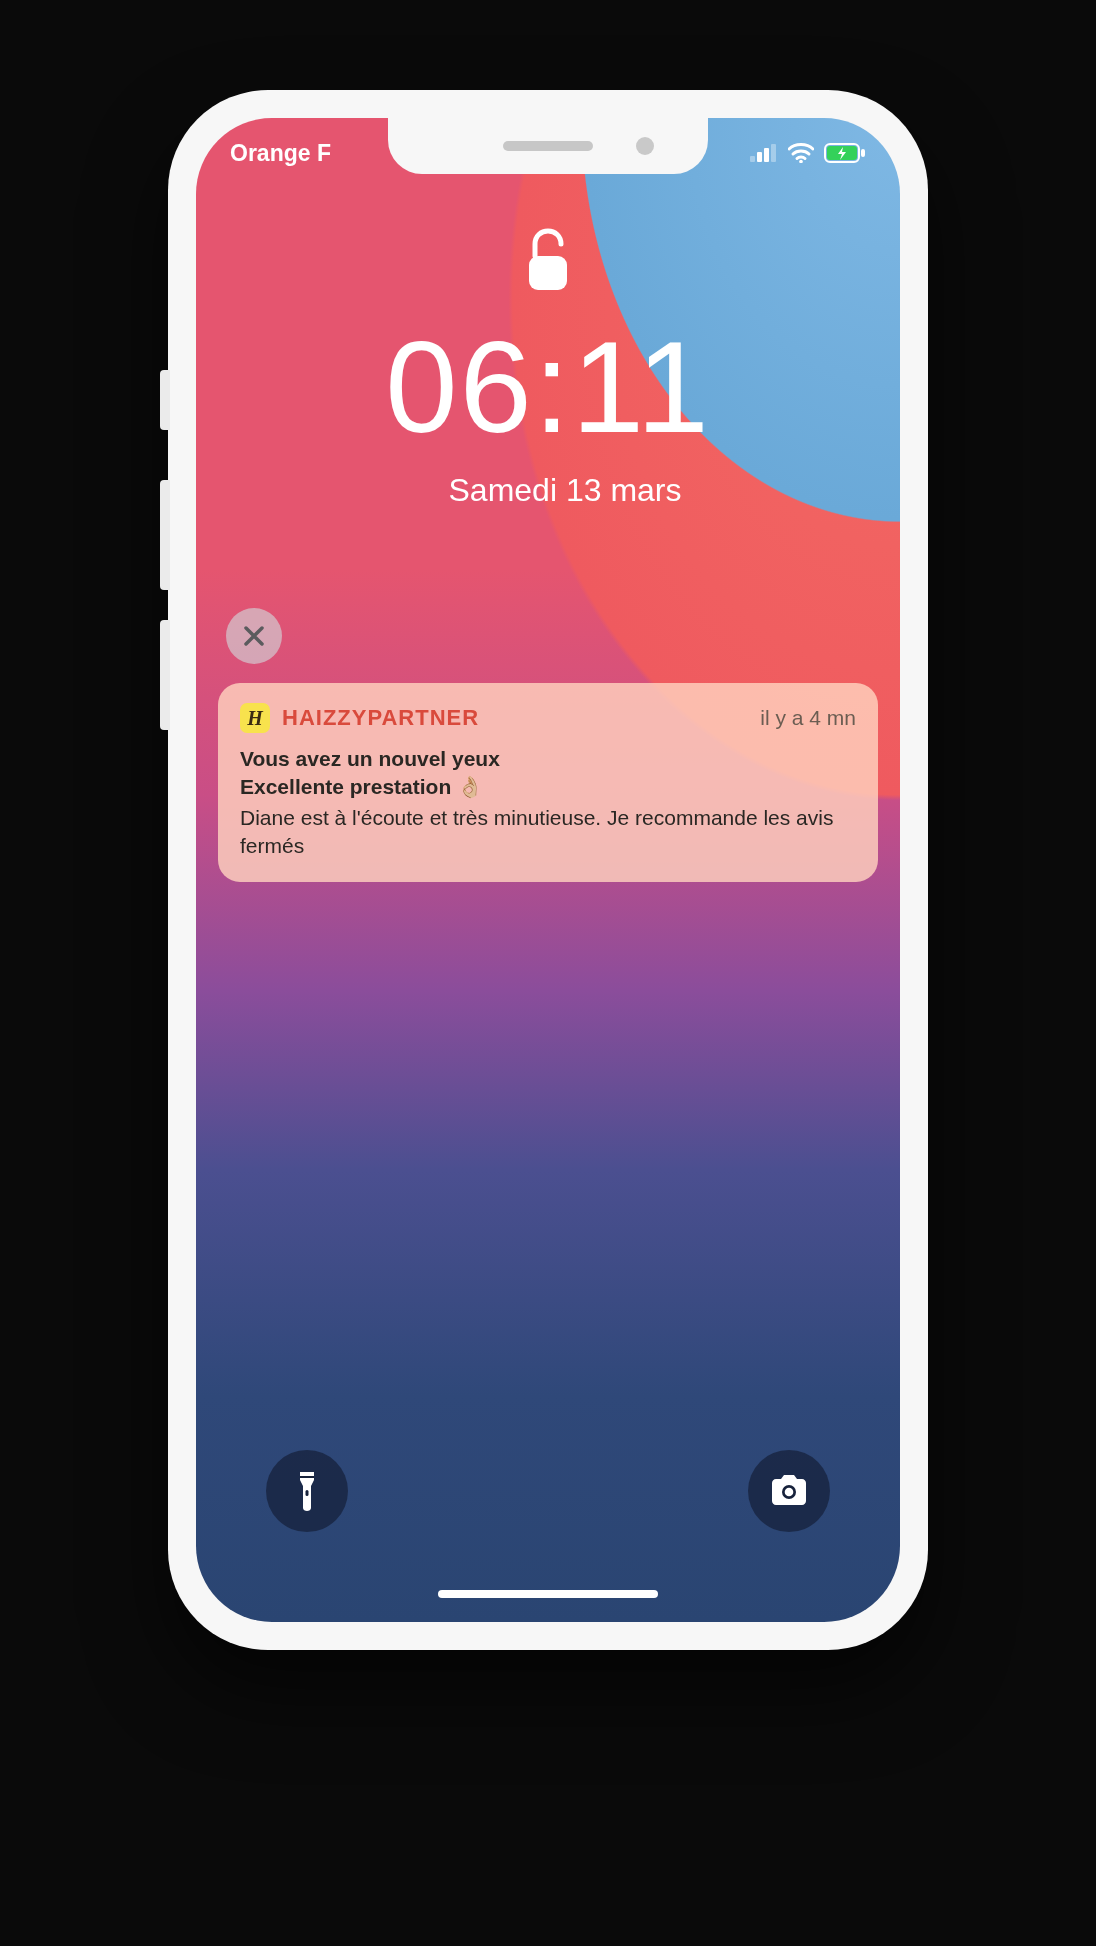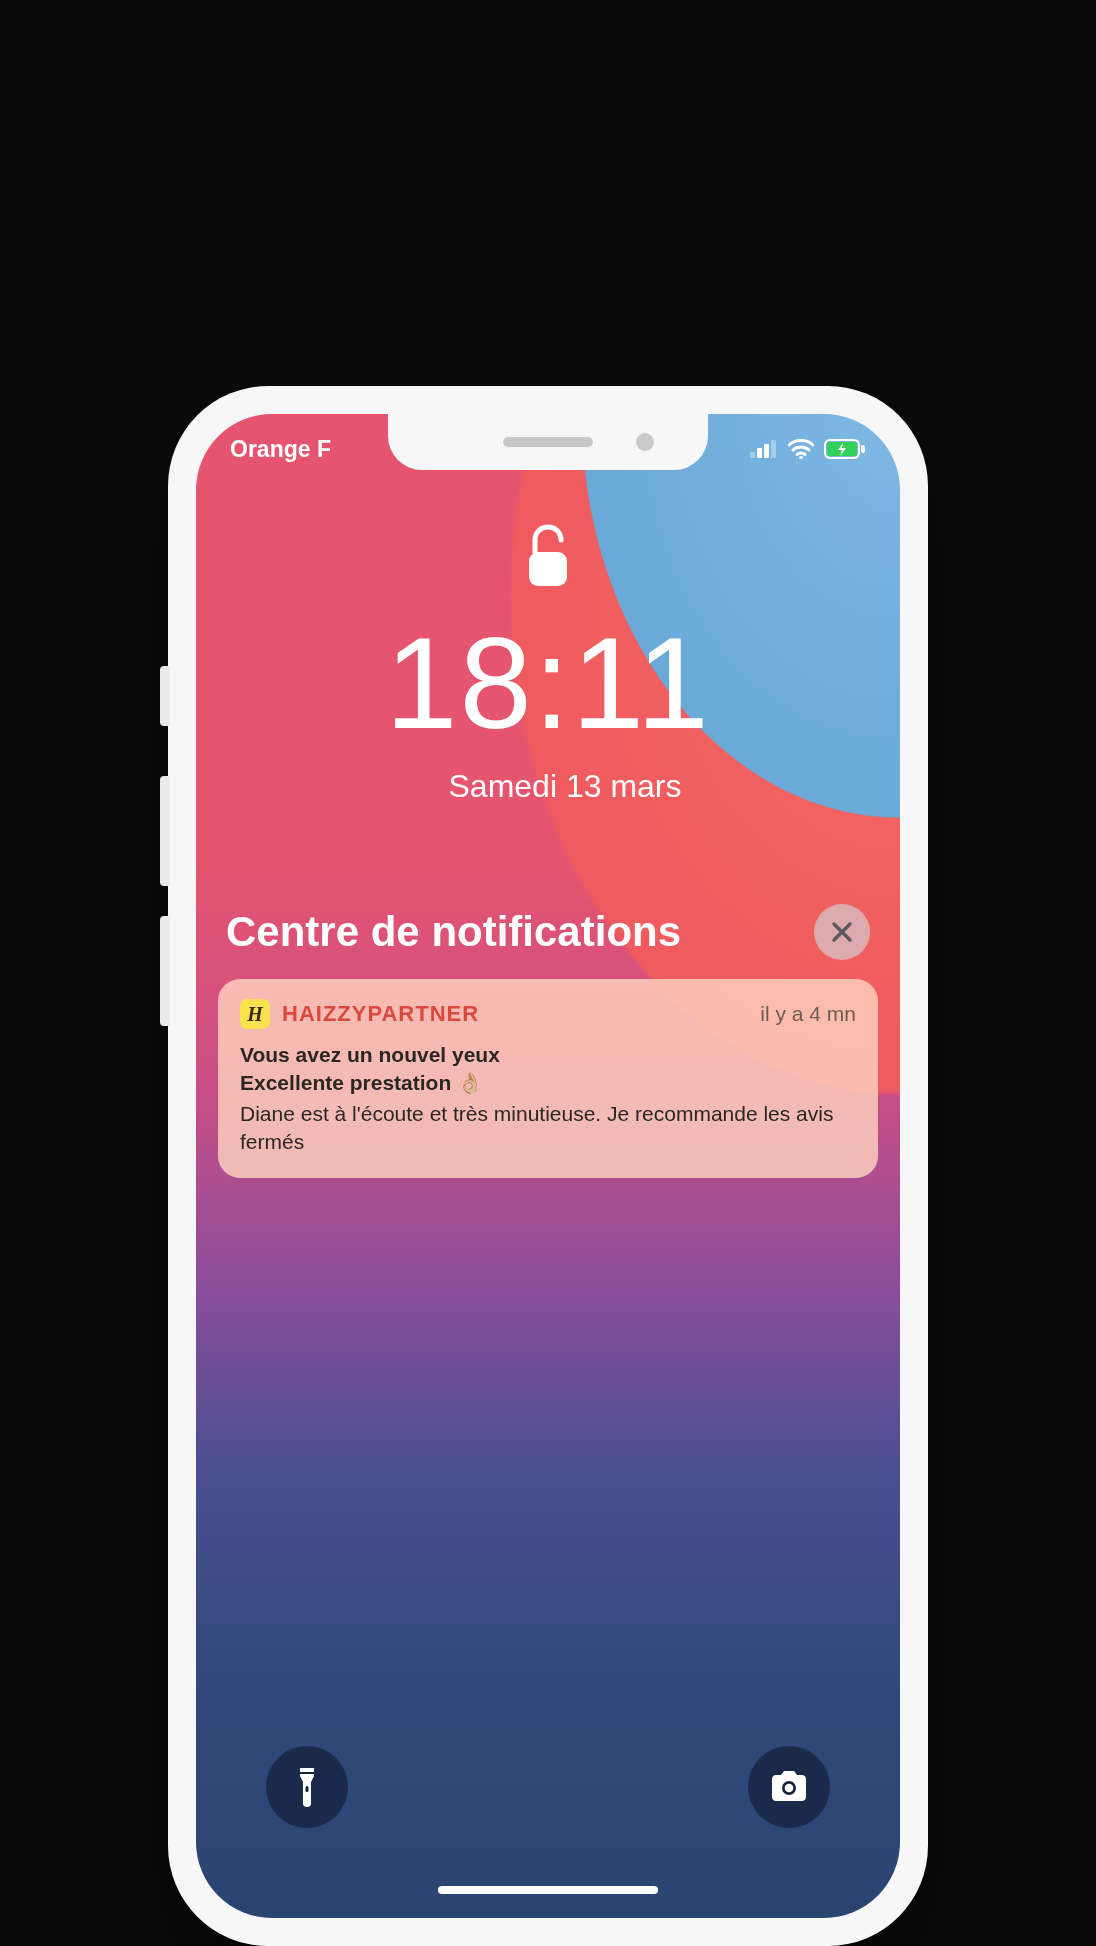"Orange F" .stage { align-items: flex-end -> flex-start }
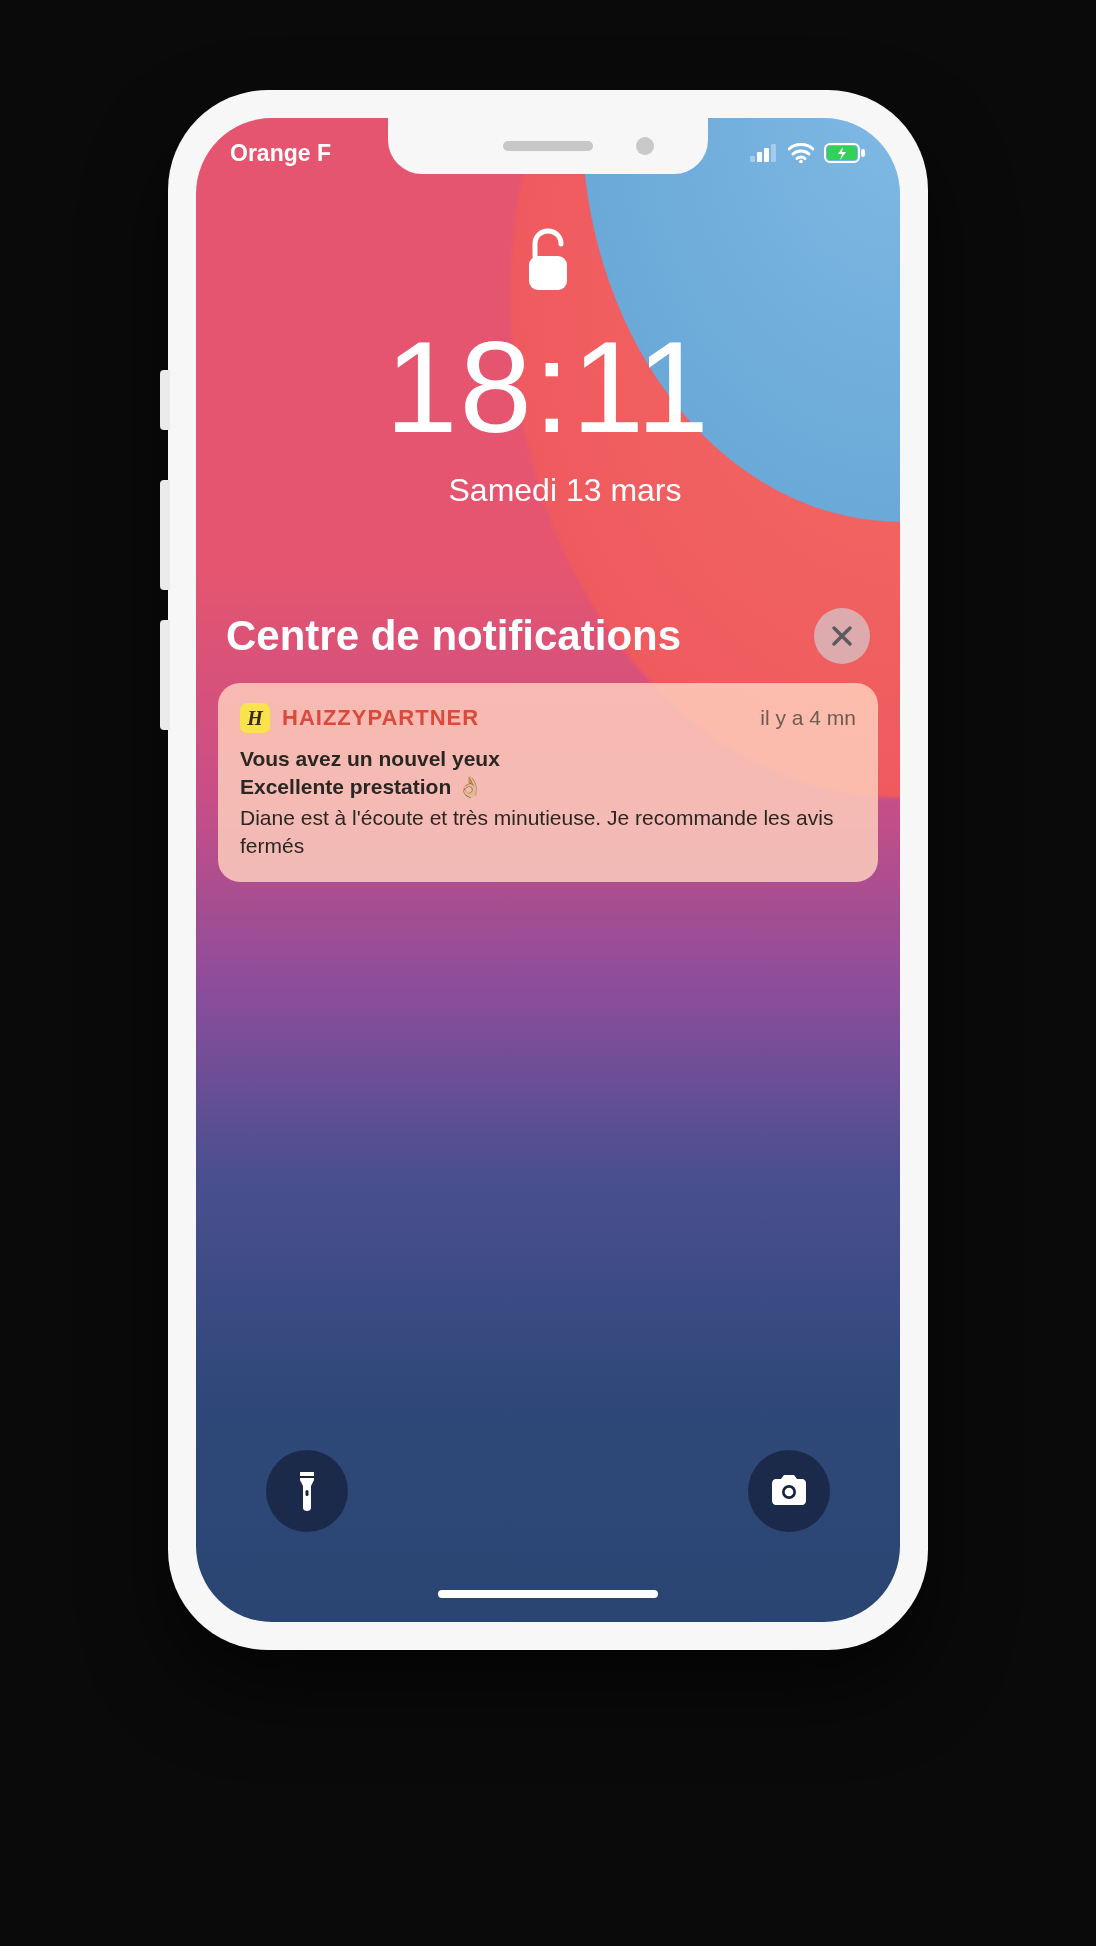"18:11" div.time { text: 18:11 -> 06:11 }
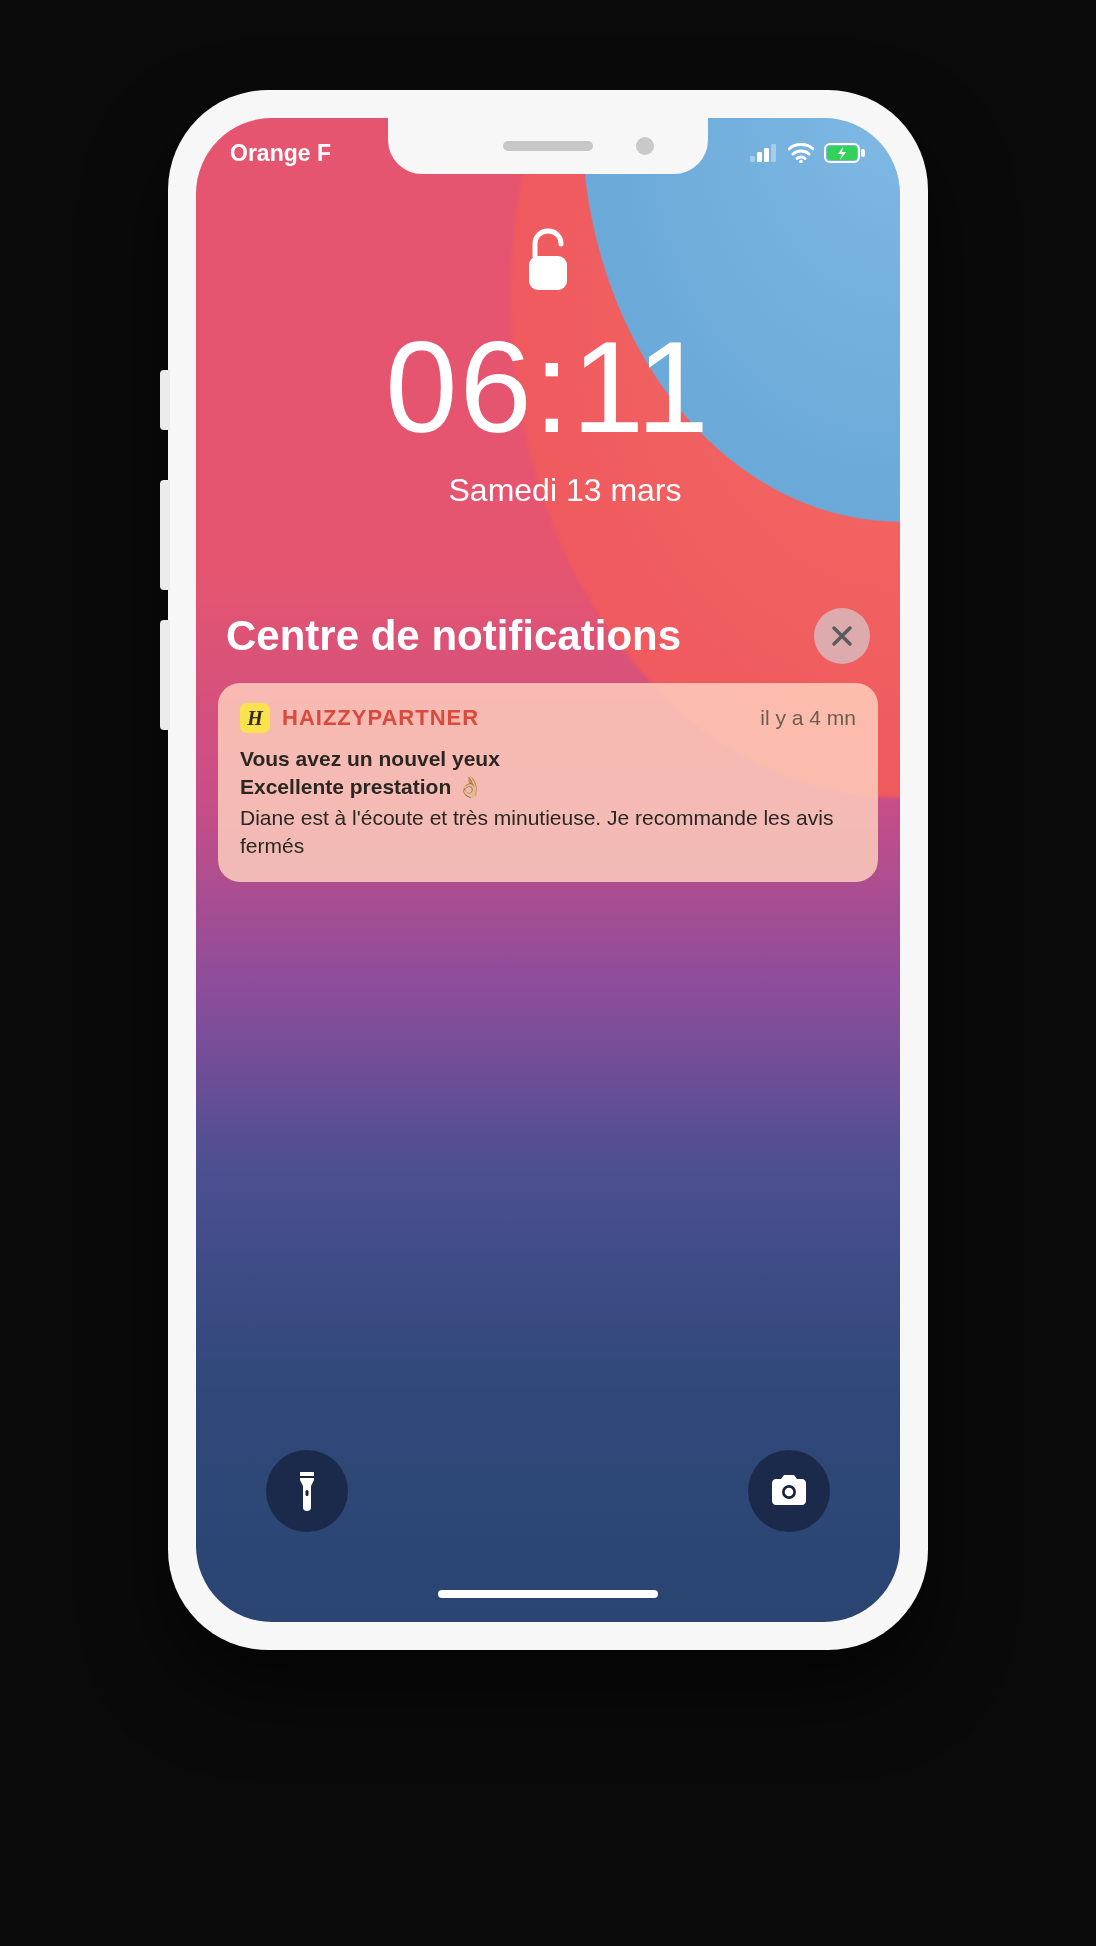"Centre de notifications" div.nc-title { html: <div>Centre de notifications</div> -> none }
